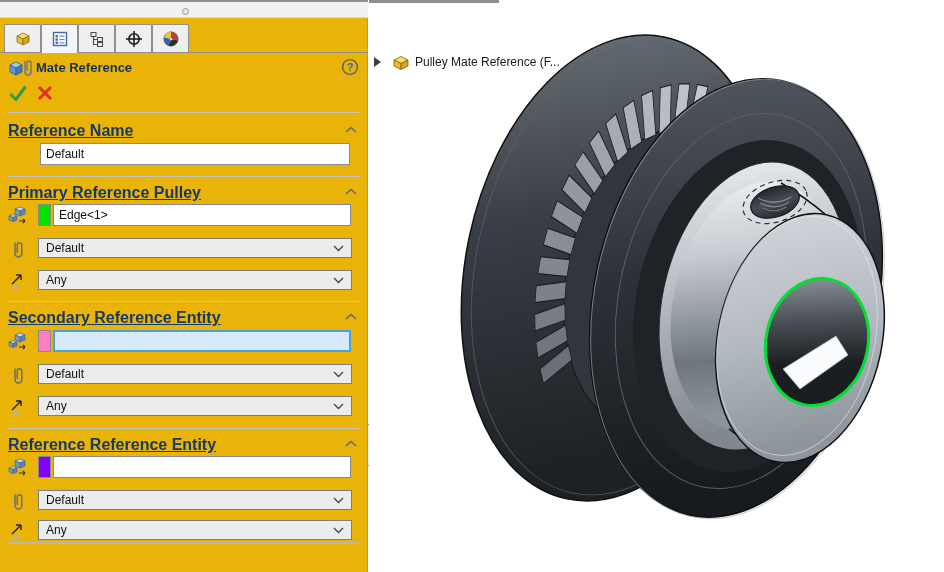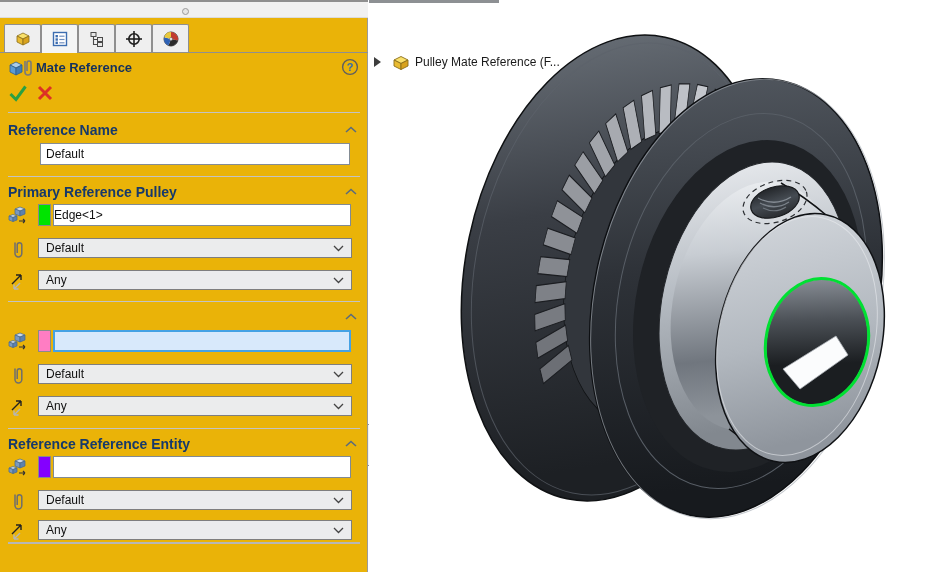"Reference Name" .sec-label { font-size: 14px -> 16px; text-decoration: none -> underline }
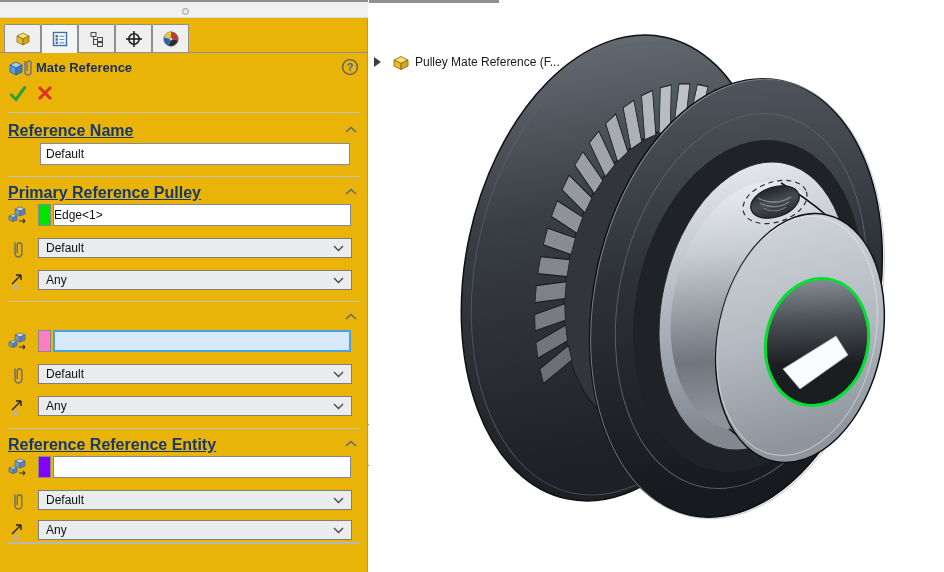"Edge<1>" .selbox { padding-left: none -> 5px }
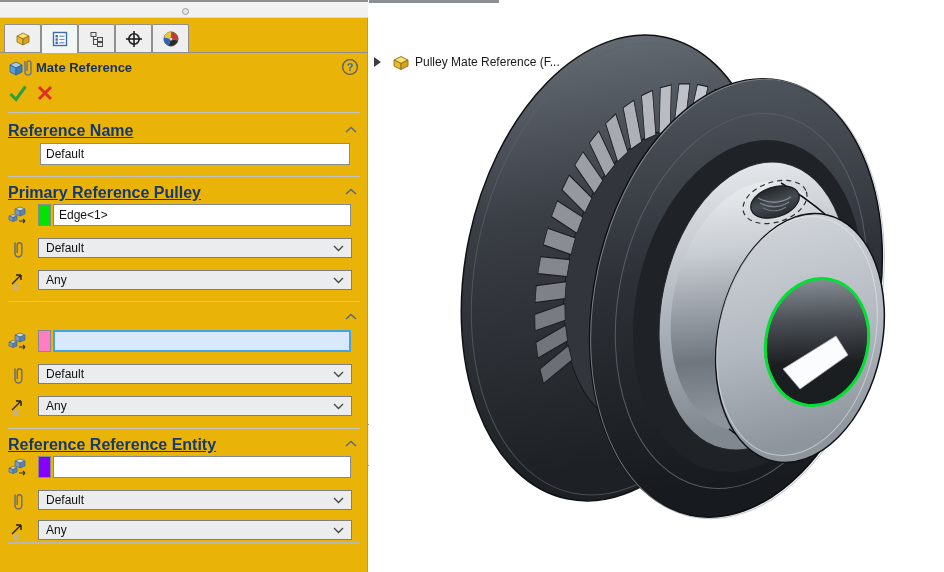"Secondary Reference Entity" div.sec-label { html: none -> <div>Secondary Reference Entity</div> }
